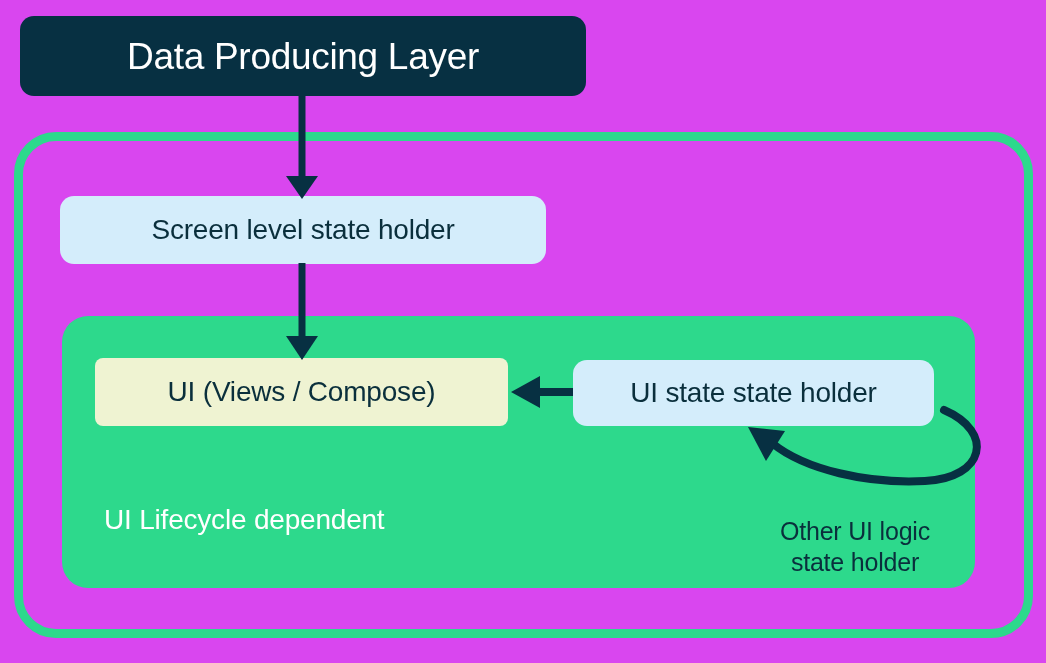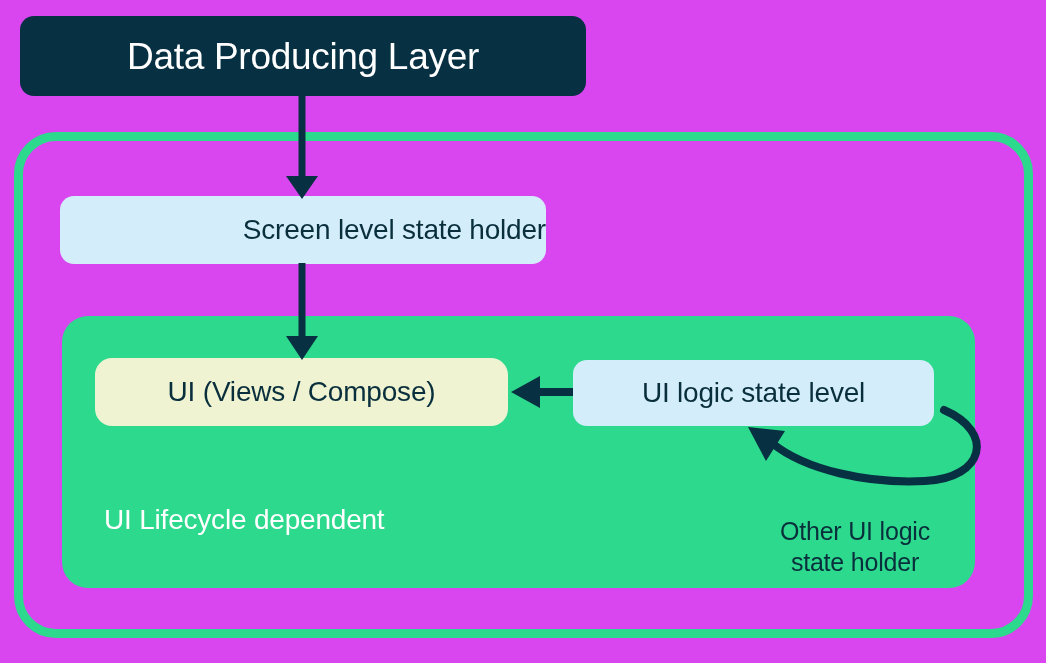"Screen level state holder" .screen-state-box { justify-content: flex-end -> center }
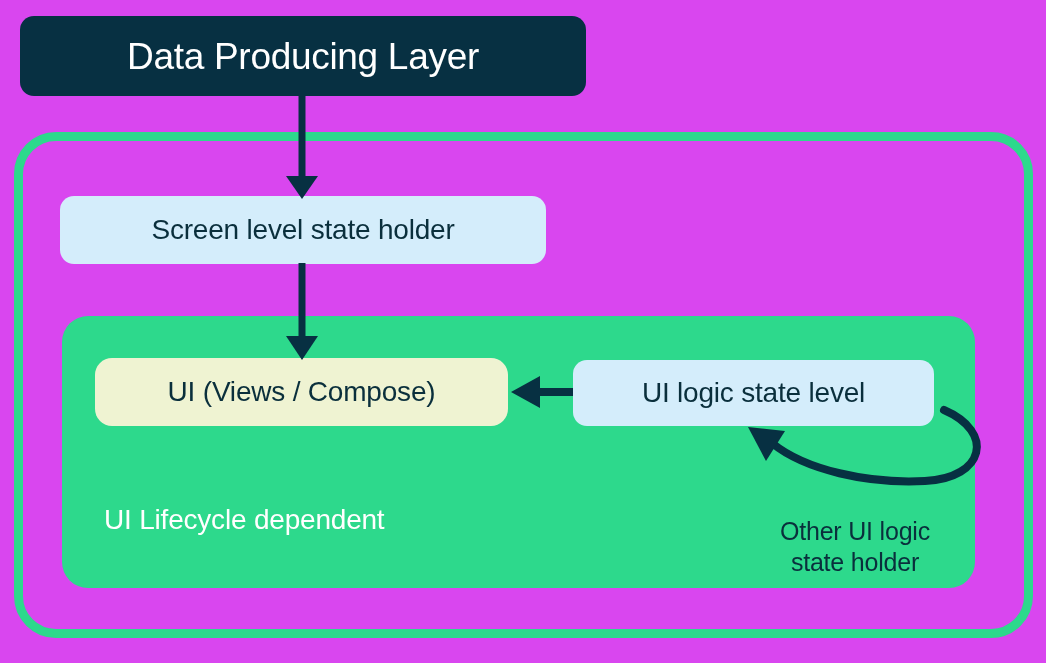"UI (Views / Compose)" .ui-views-box { border-radius: 17px -> 8px }
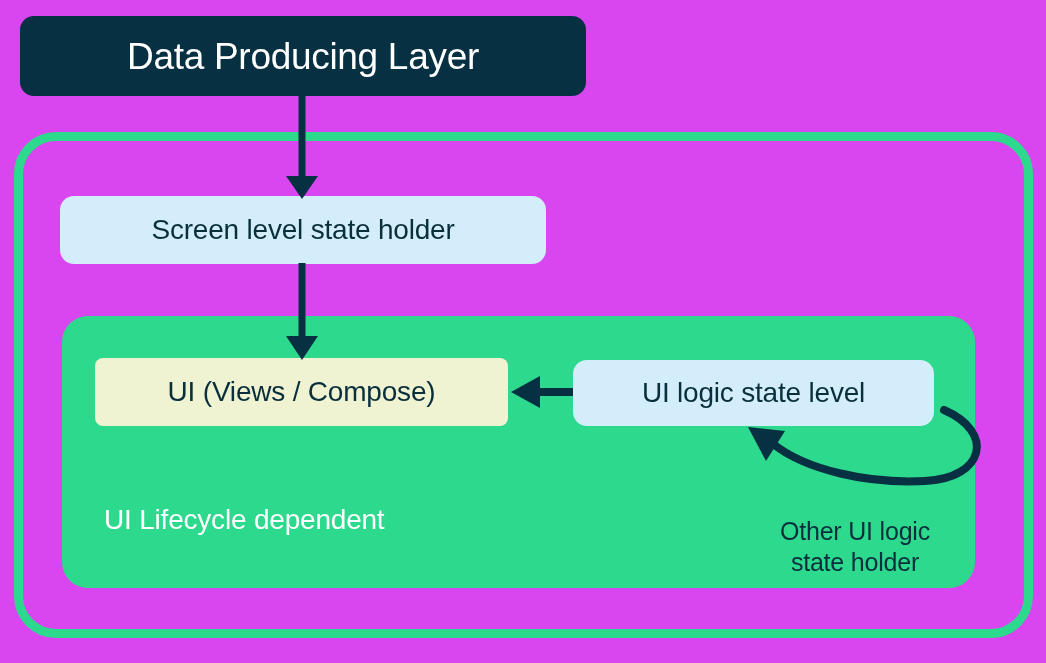"UI logic state level" span.ui-logic-label { text: logic state level -> state state holder }
